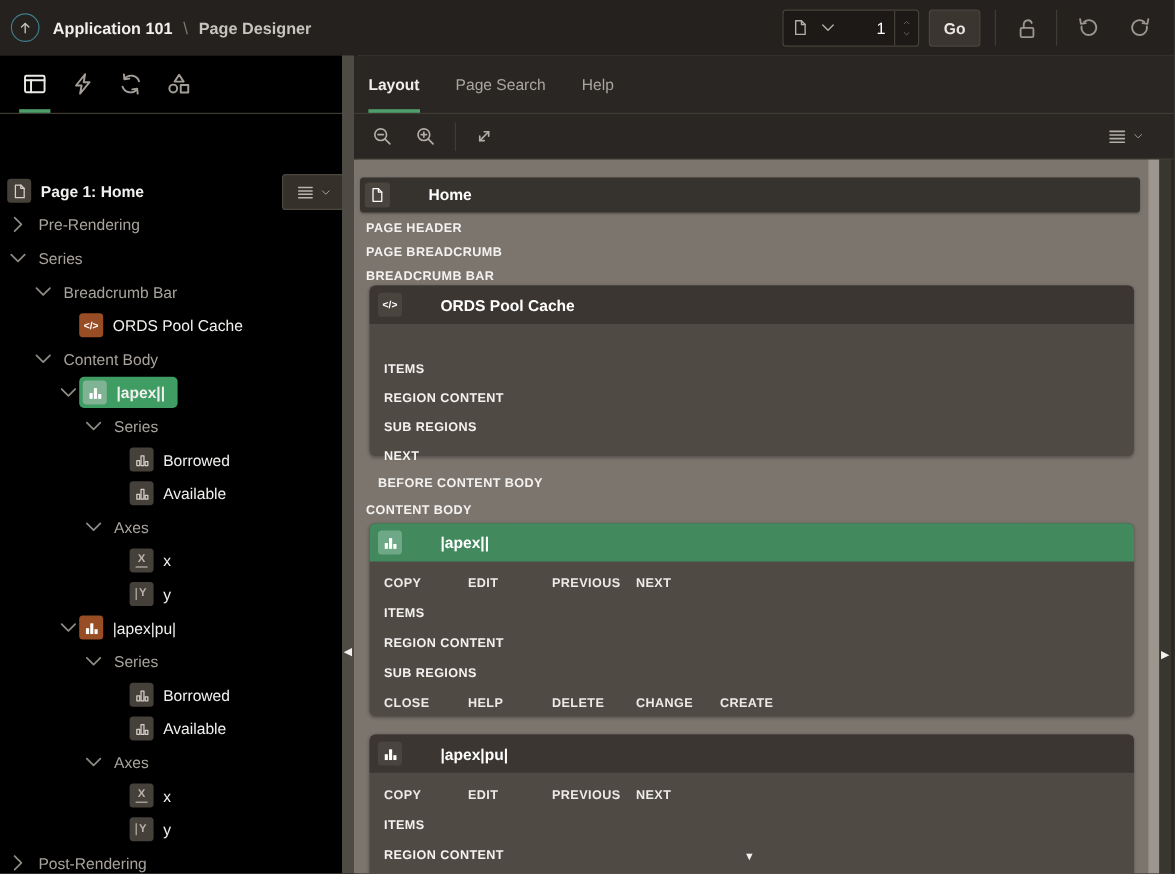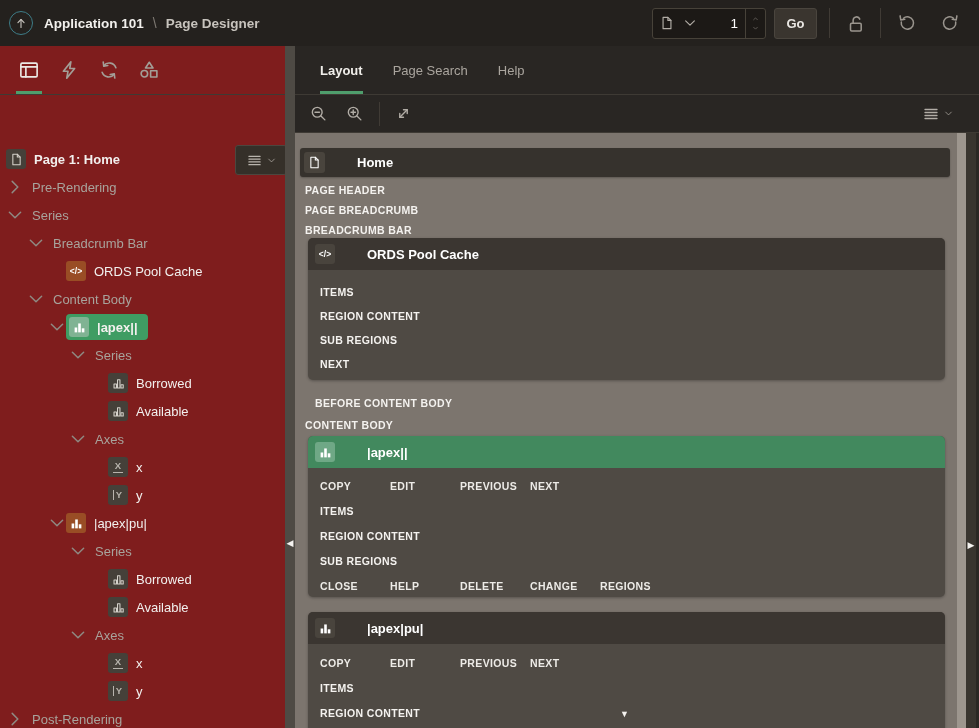"Layout" .tabstrip { padding-left: 25px -> 12px }
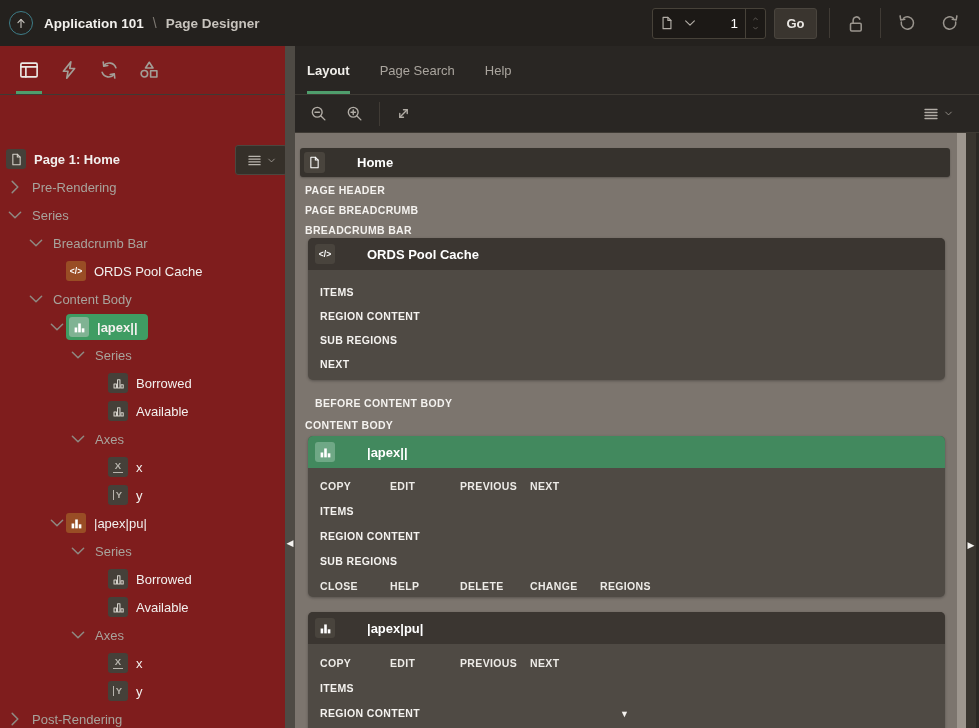"Page 1: Home" #left { background: #7f1d1d -> #000000 }
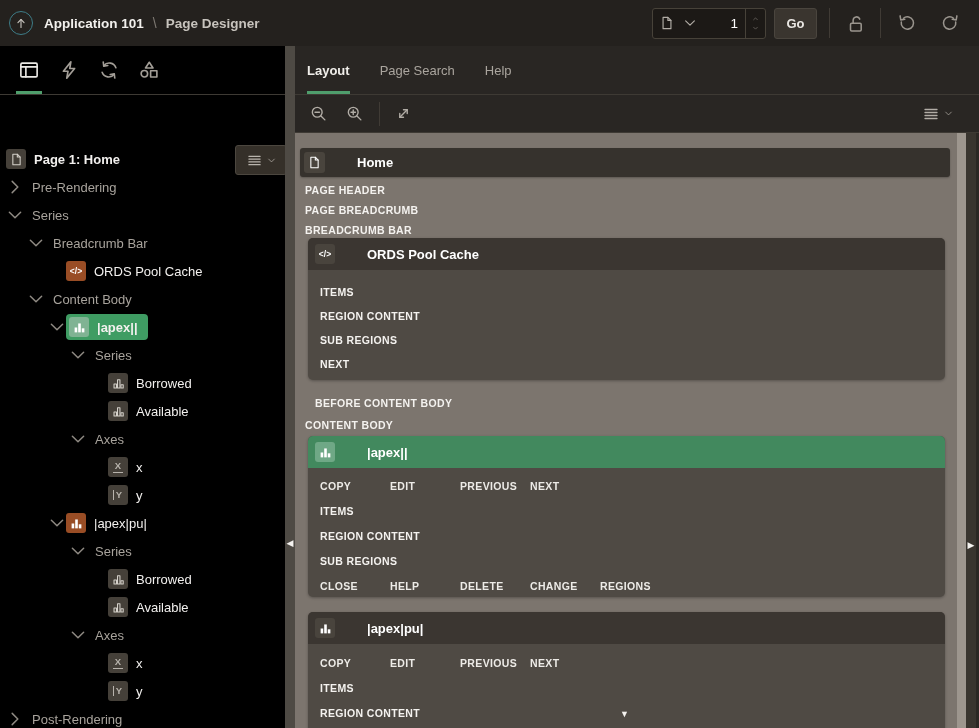"ITEMS" .pbody { padding: 12px 0 0 12px -> 28px 0 0 12px }
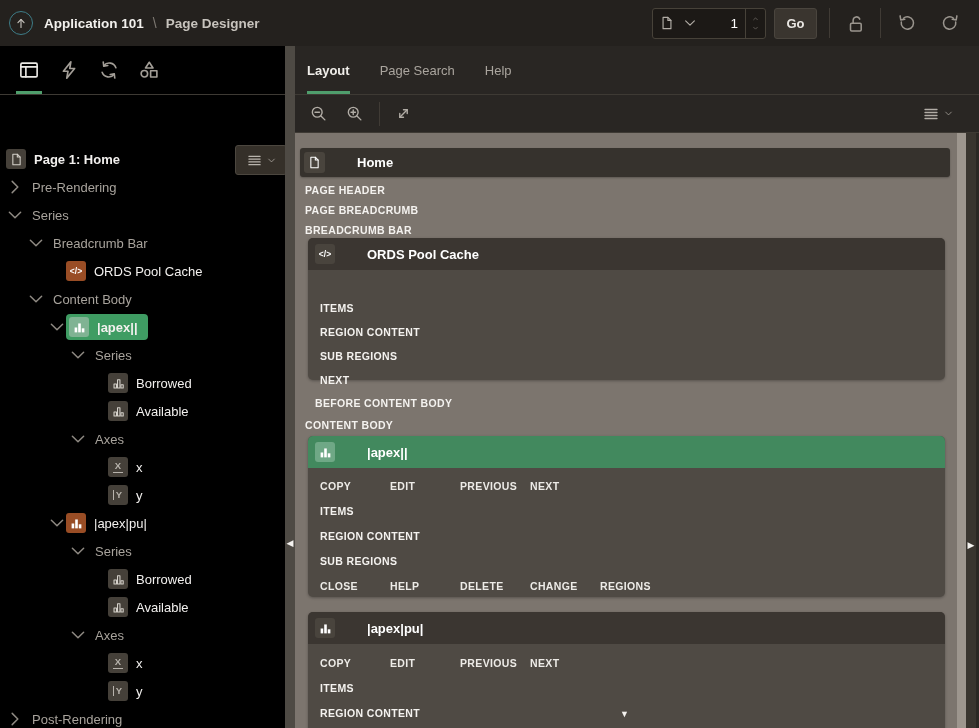"REGIONS" span { text: REGIONS -> CREATE }
